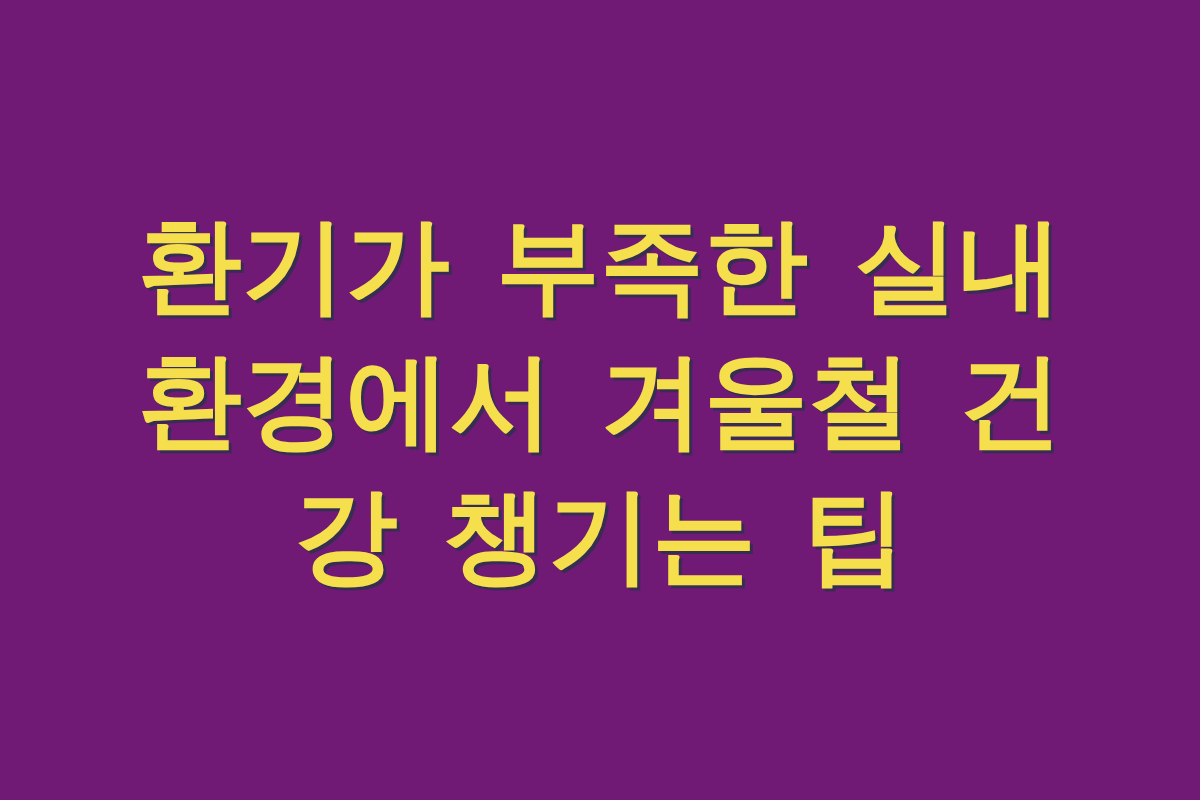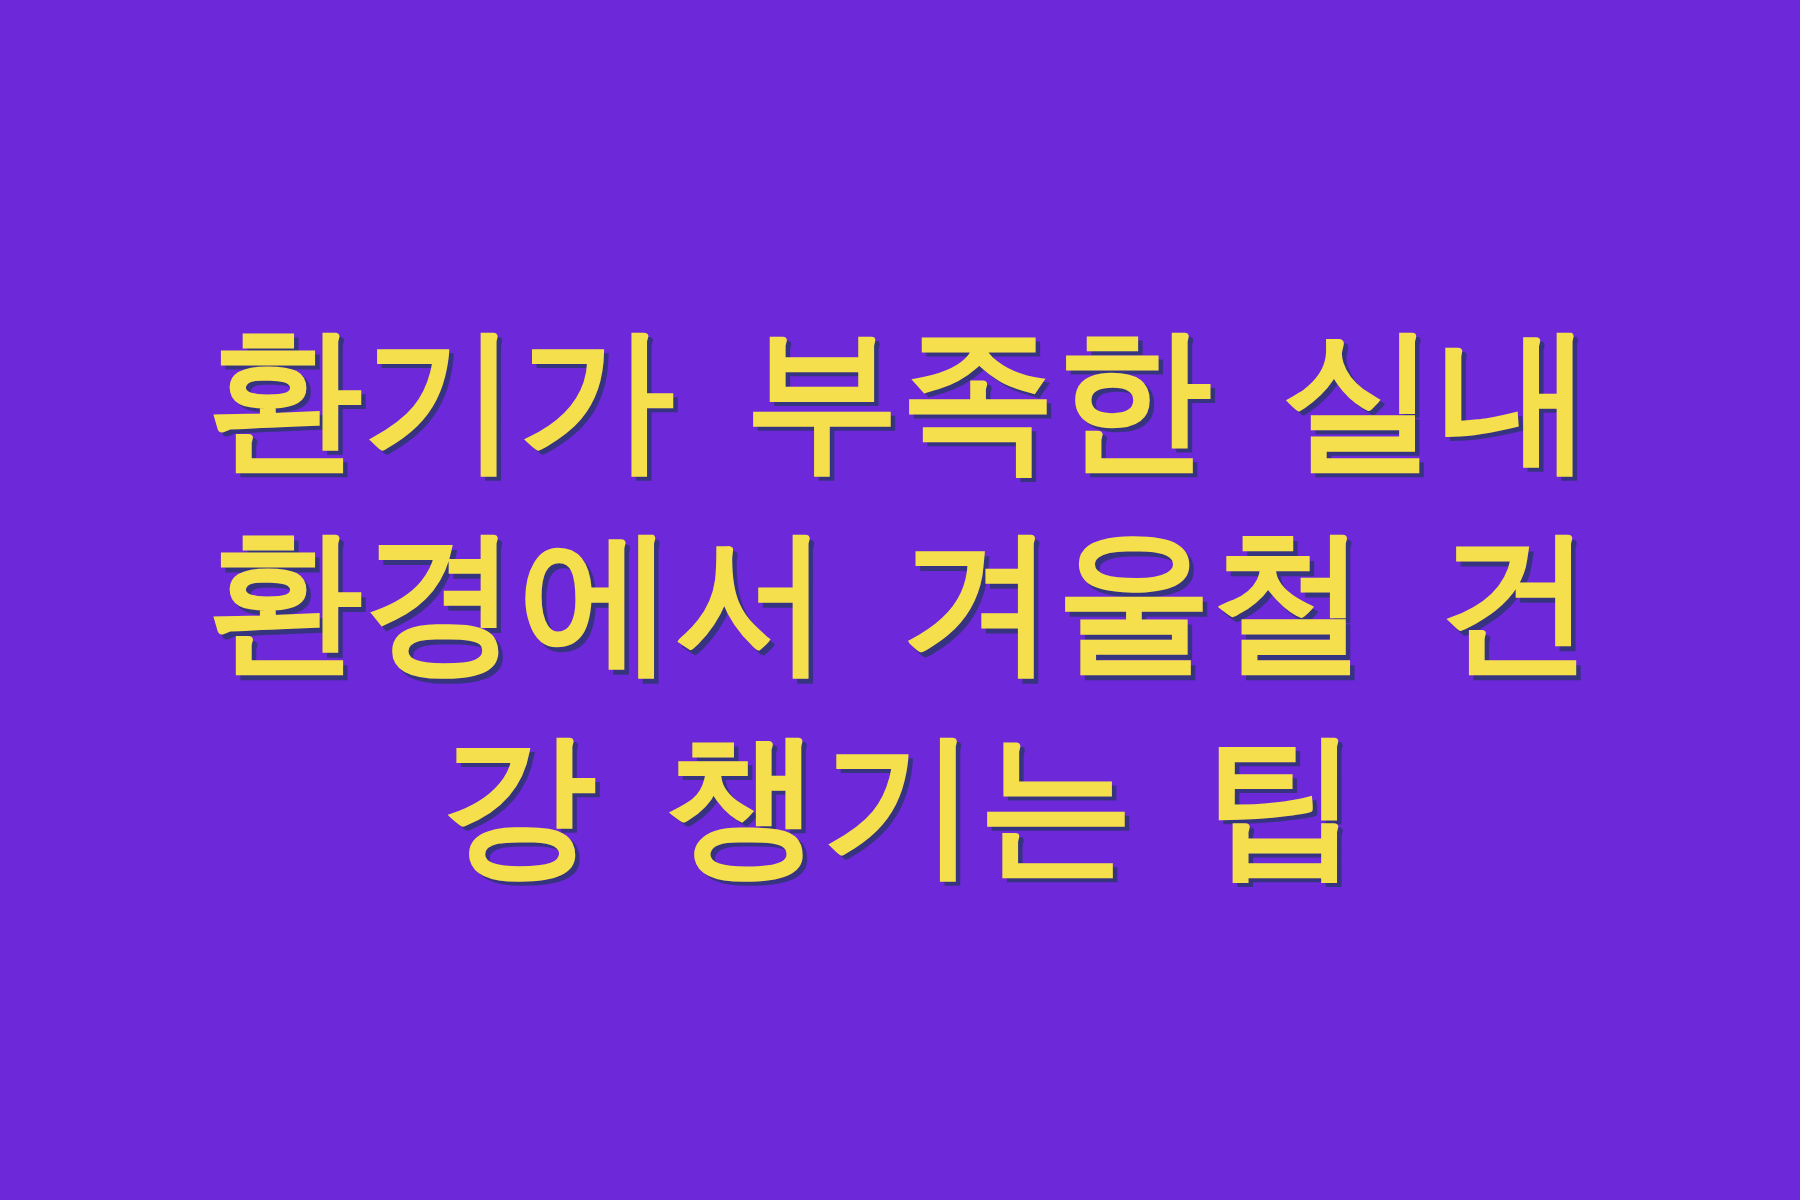"환기가 부족한 실내 환경에서 겨울철" div { background: #6d28d9 -> #701a75 }
